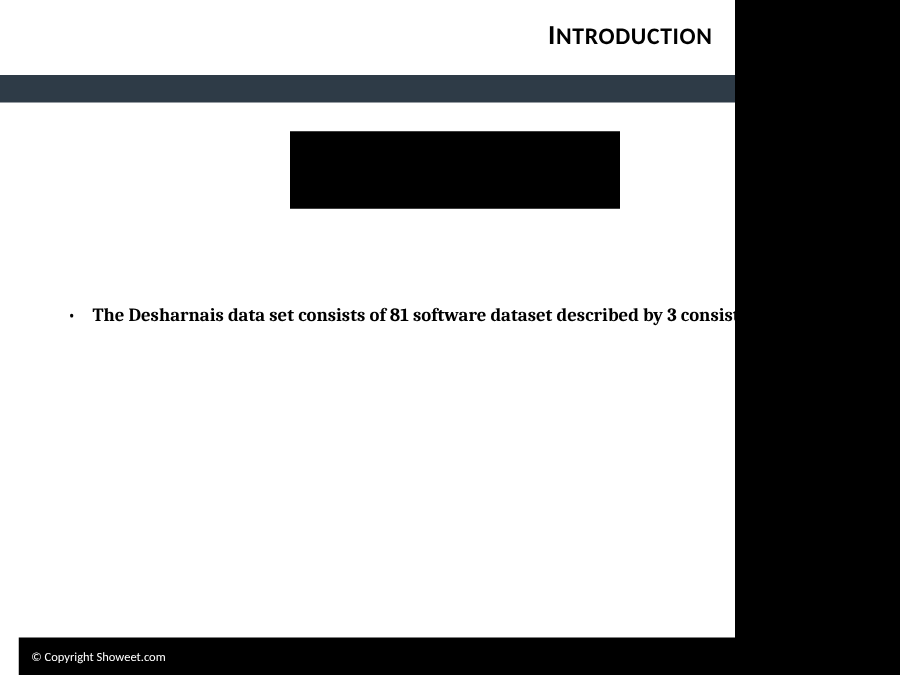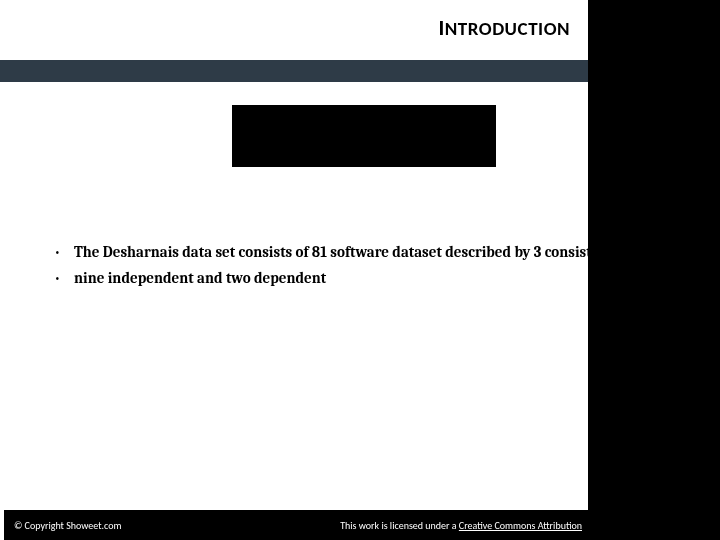"nine independent and two dependent" li { html: <li> <span>nine independent and two dependent</span> </li> -> none }
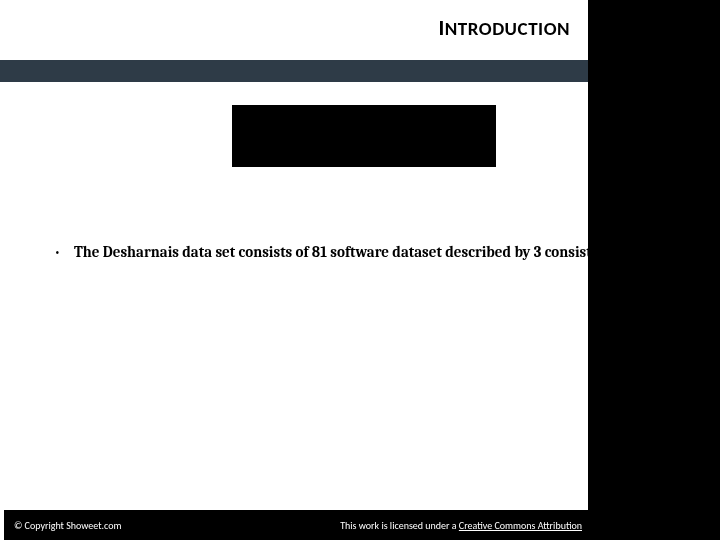"© Copyright Showeet.com" .footer-bar { left: 4px -> 15px }
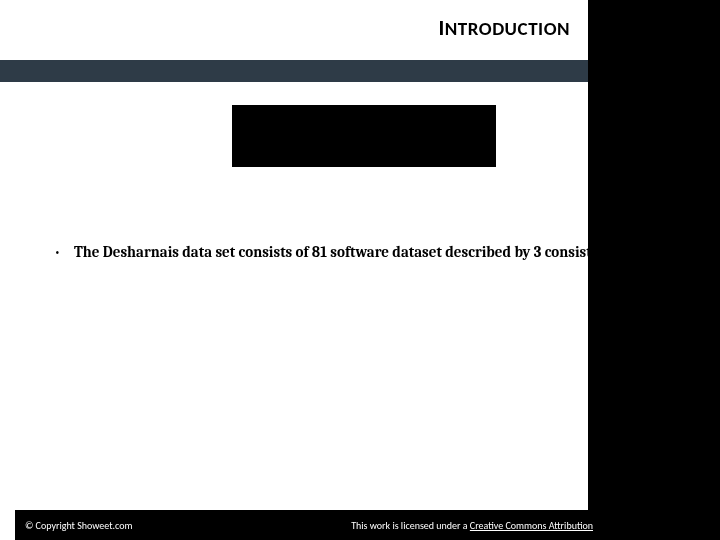"This work is licensed under" div.footer-right { html: <div> <span>This work is licensed under a </span><a>Creative Commons Attribution</a> </div> -> none }
